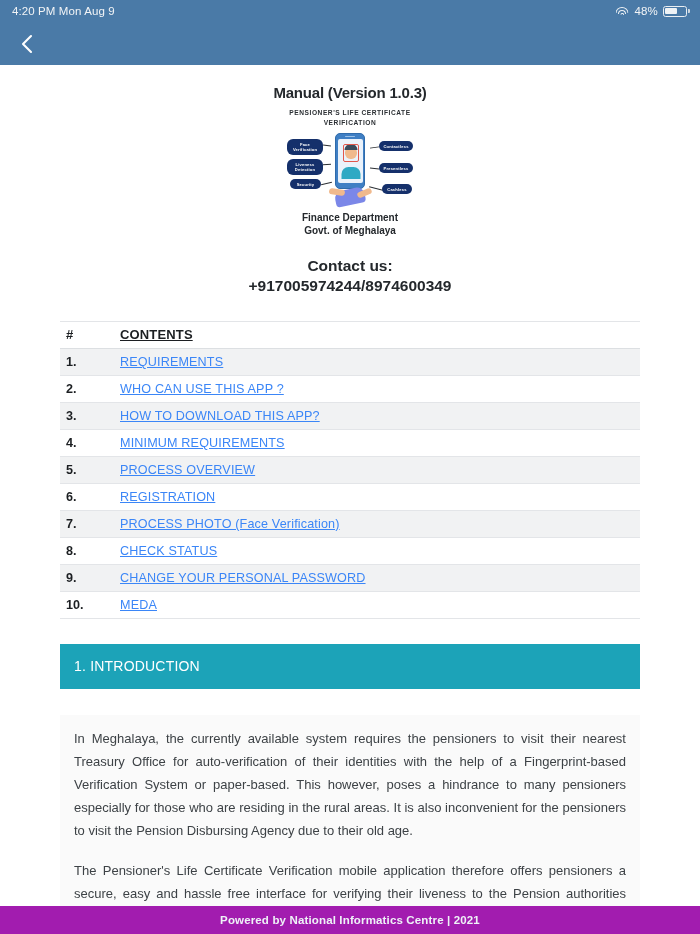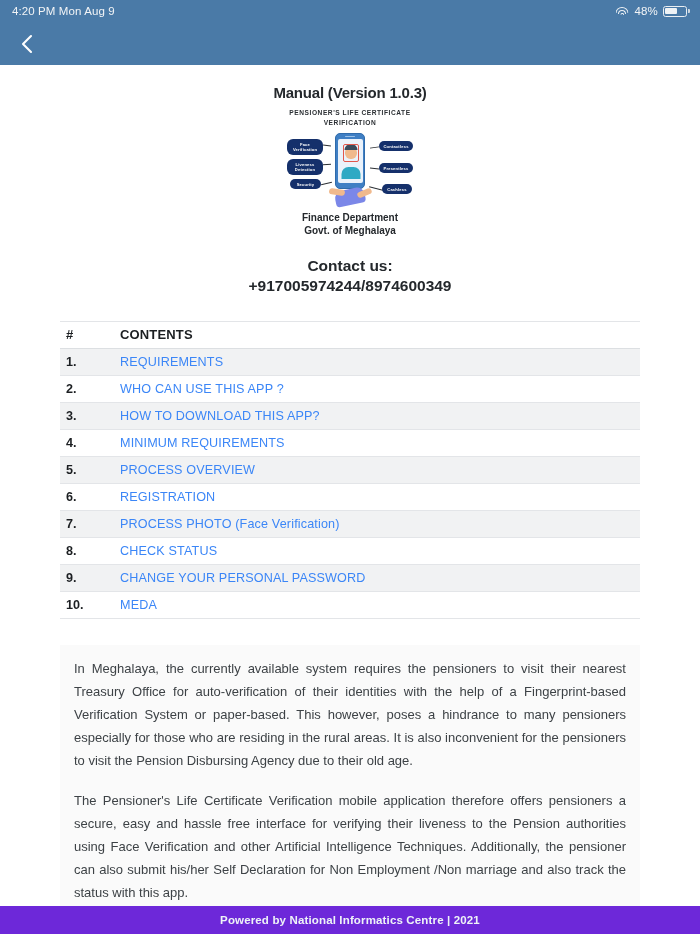"CONTENTS" .c-lbl { text-decoration: none -> underline }
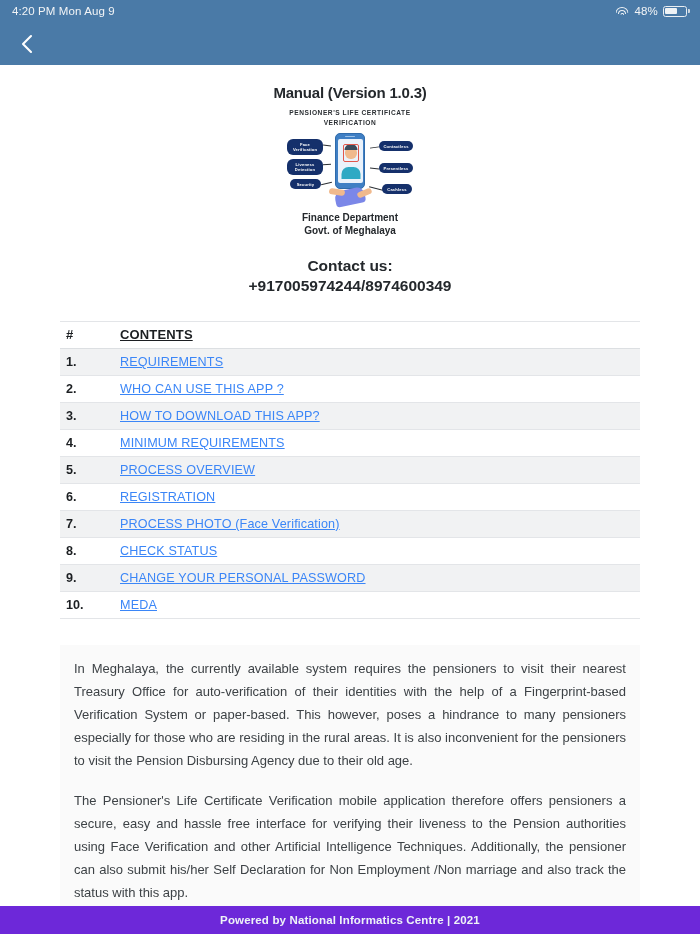"1. INTRODUCTION" div.banner { html: none -> <div> <span>1. INTRODUCTION</span> </div> }
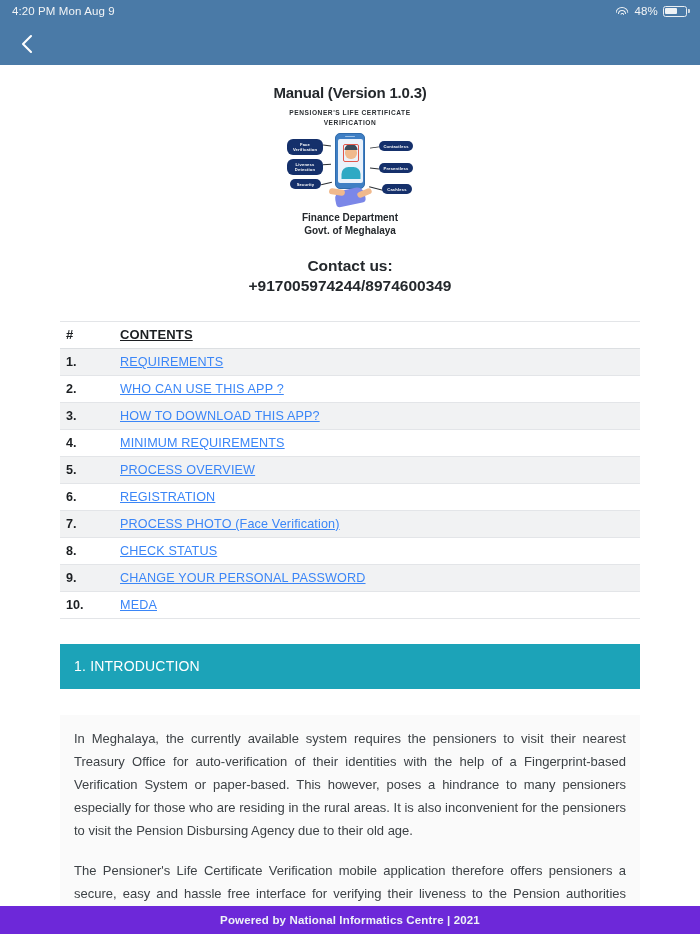"Powered by National Informatics Centre" .footer { background: #6d28d9 -> #a21caf }
